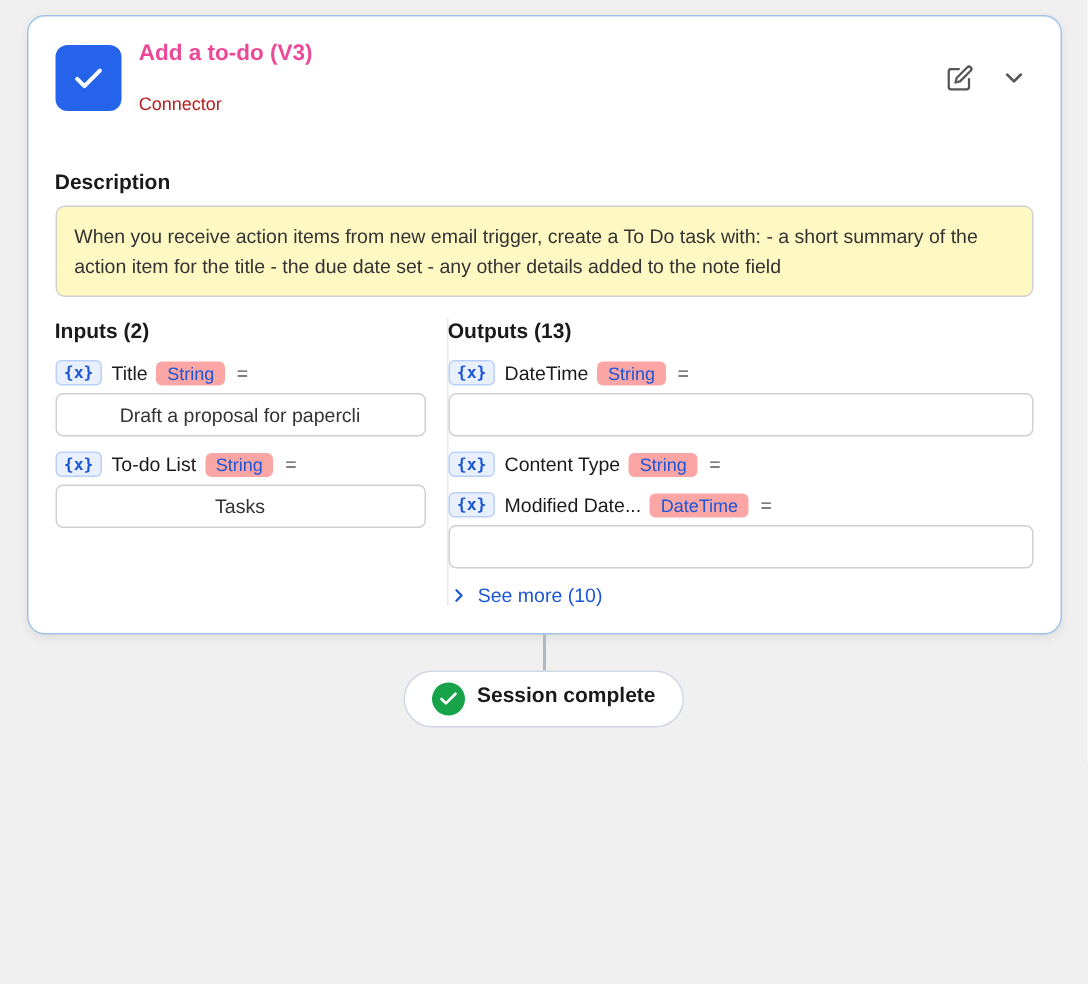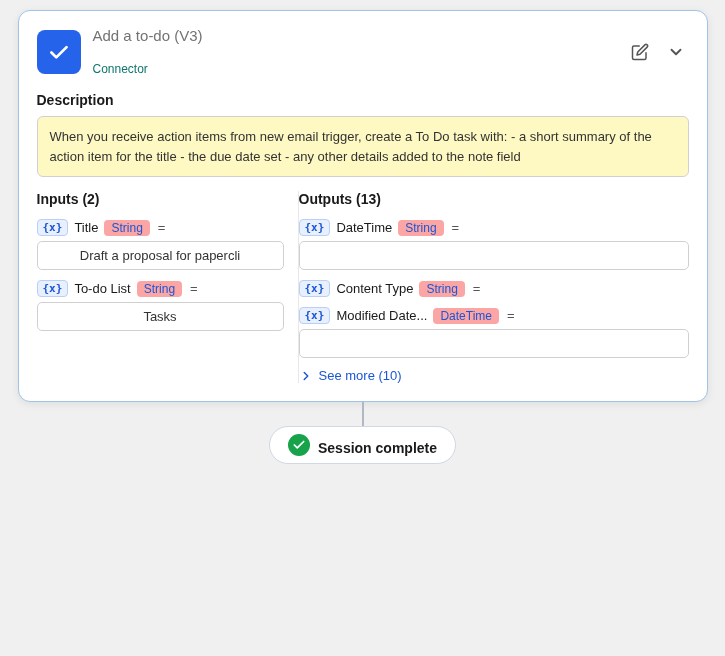"Add a to-do (V3)" .header-title { color: #737373 -> #ec4899; font-weight: 400 -> 700 }
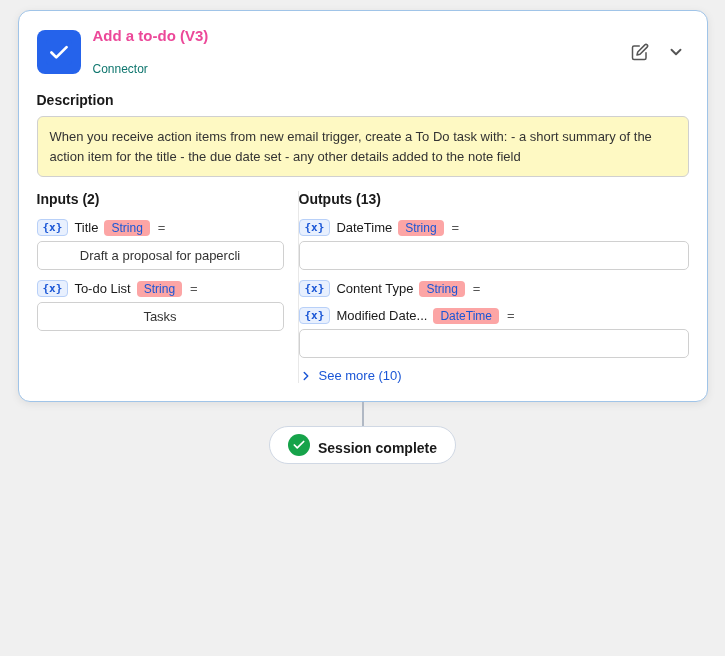"Connector" .header-subtitle { color: #0f766e -> #b91c1c }
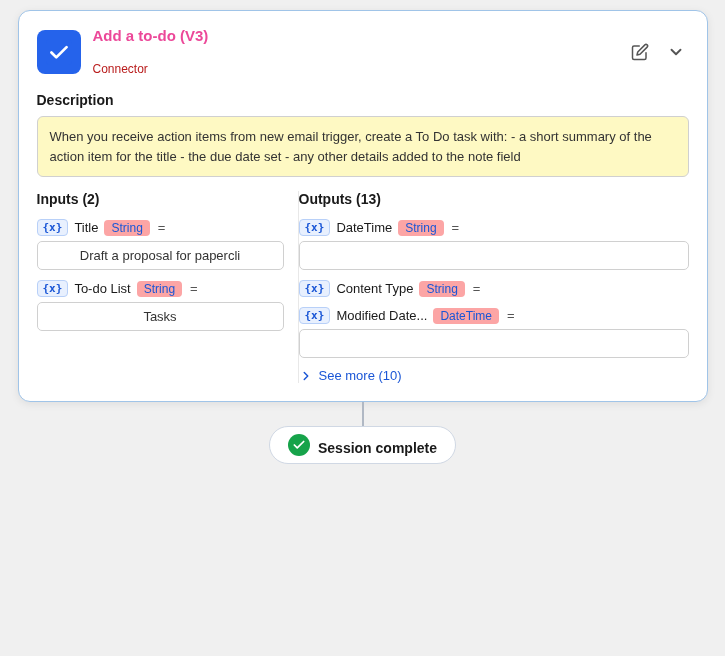"Description" .description-section { margin-top: none -> 21px }
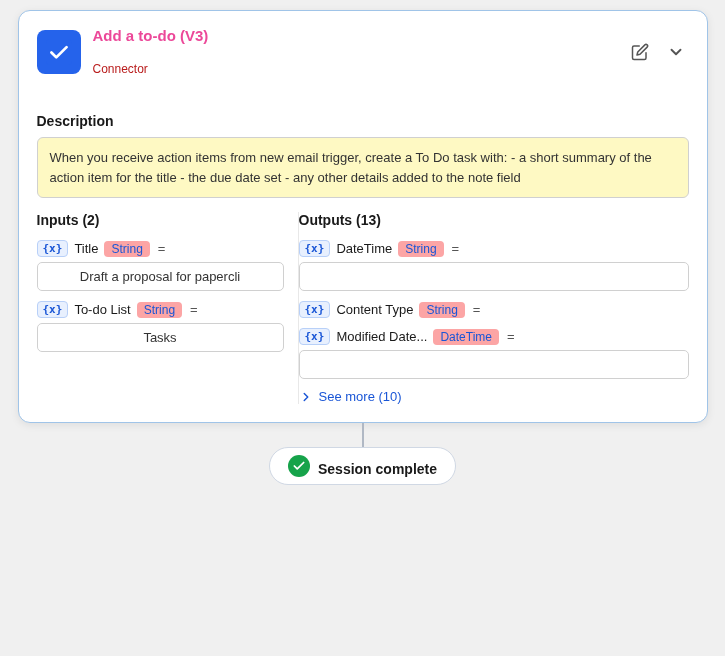"Session complete" .session-badge { align-items: flex-end -> flex-start }
